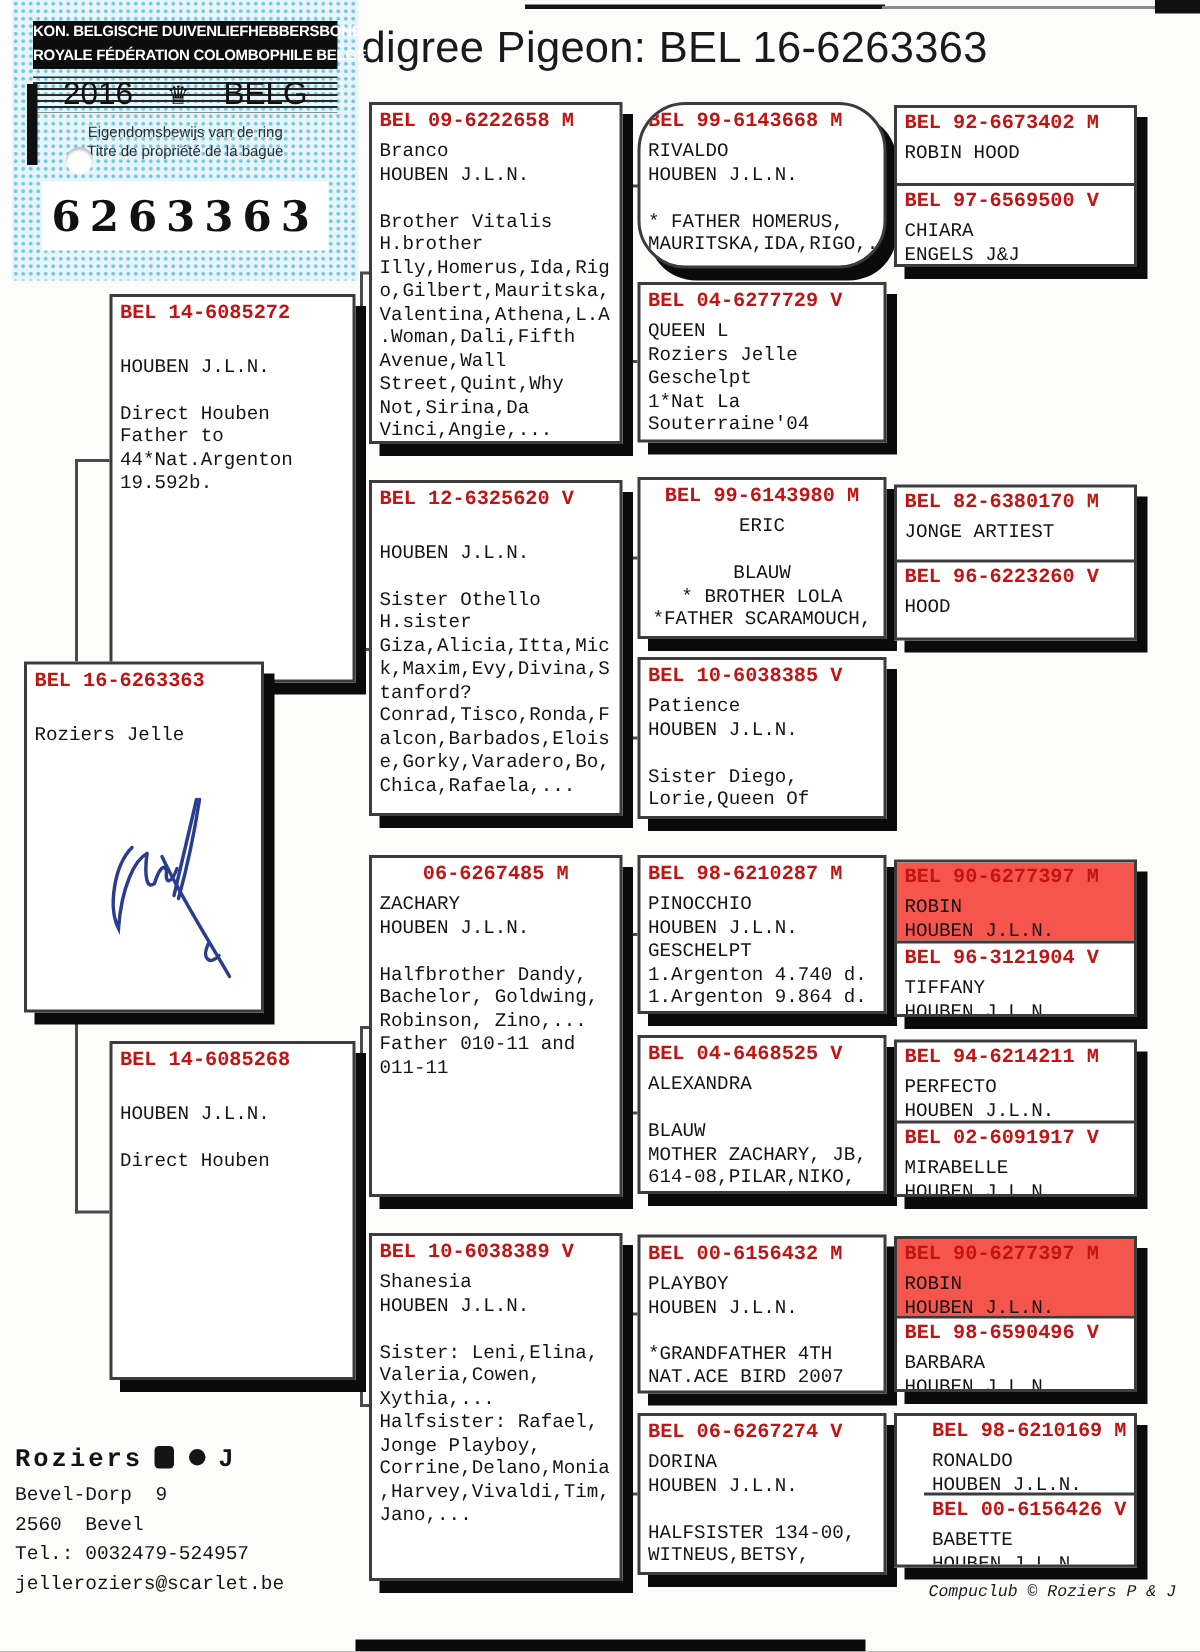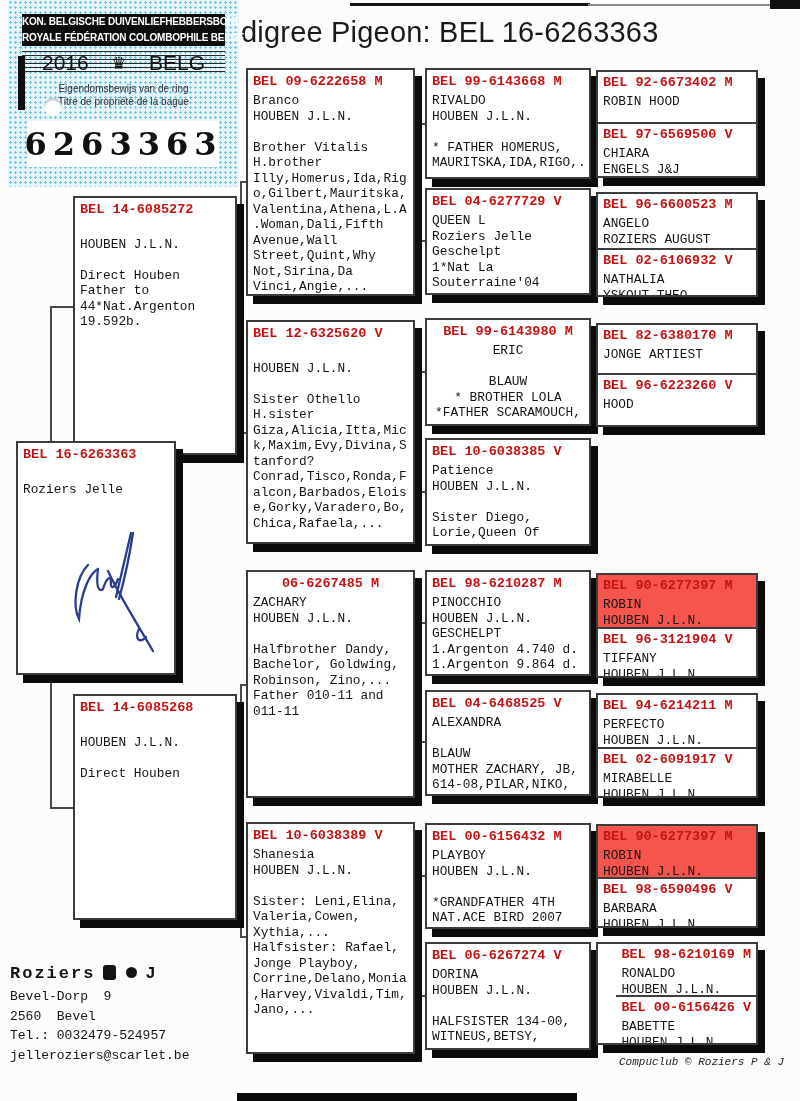"BEL 99-6143668 M" div.box { border-radius: none -> 32px }
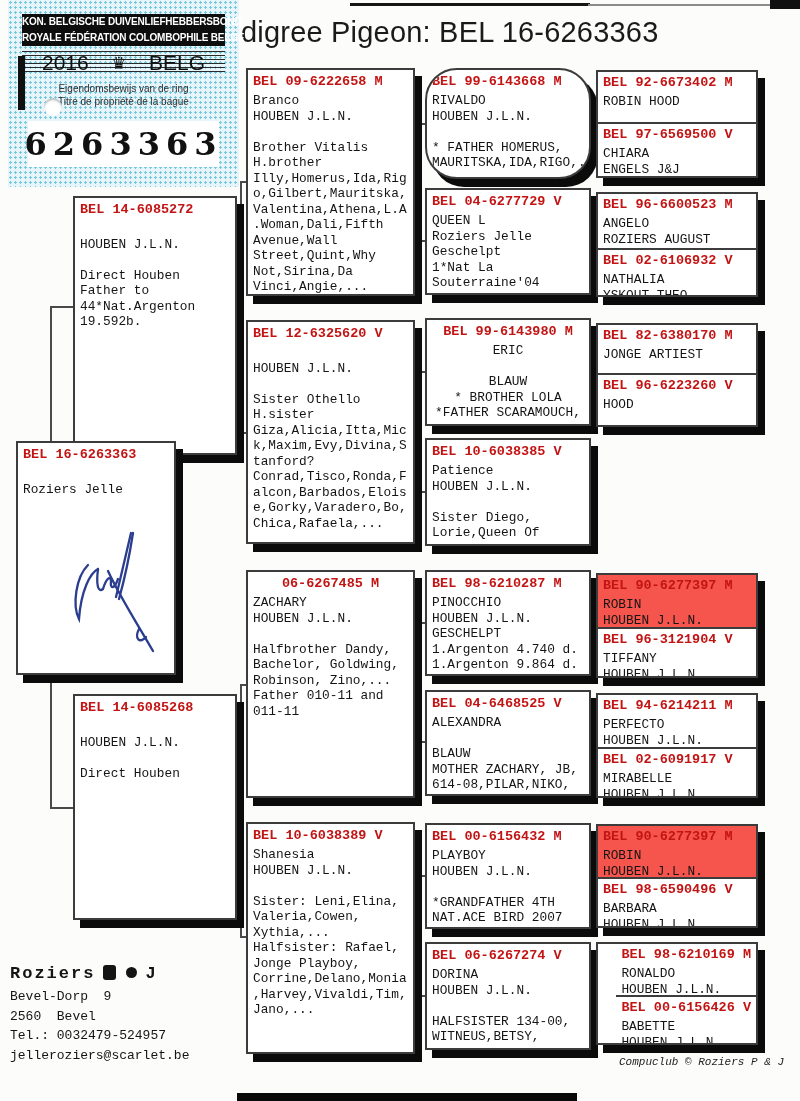"6263363" .ring-no-box { font-size: 32px -> 28px }
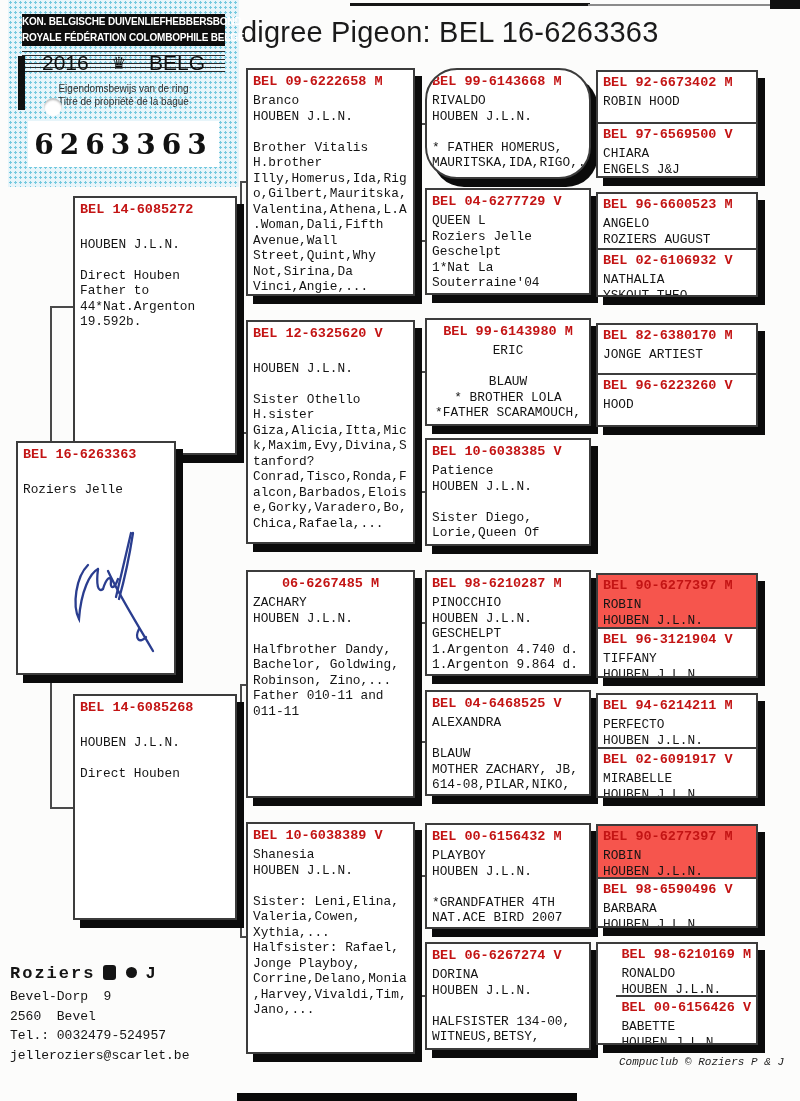"BEL 96-6600523 M" div.box { html: <div> <div> <div>BEL 96-6600523 M</div> <div>ANGELO ROZIERS AUGUST</div> </div> <div> <div>BEL 02-6106932 V</div> <div>NATHALIA YSKOUT THEO</div> </div> </div> -> none }
